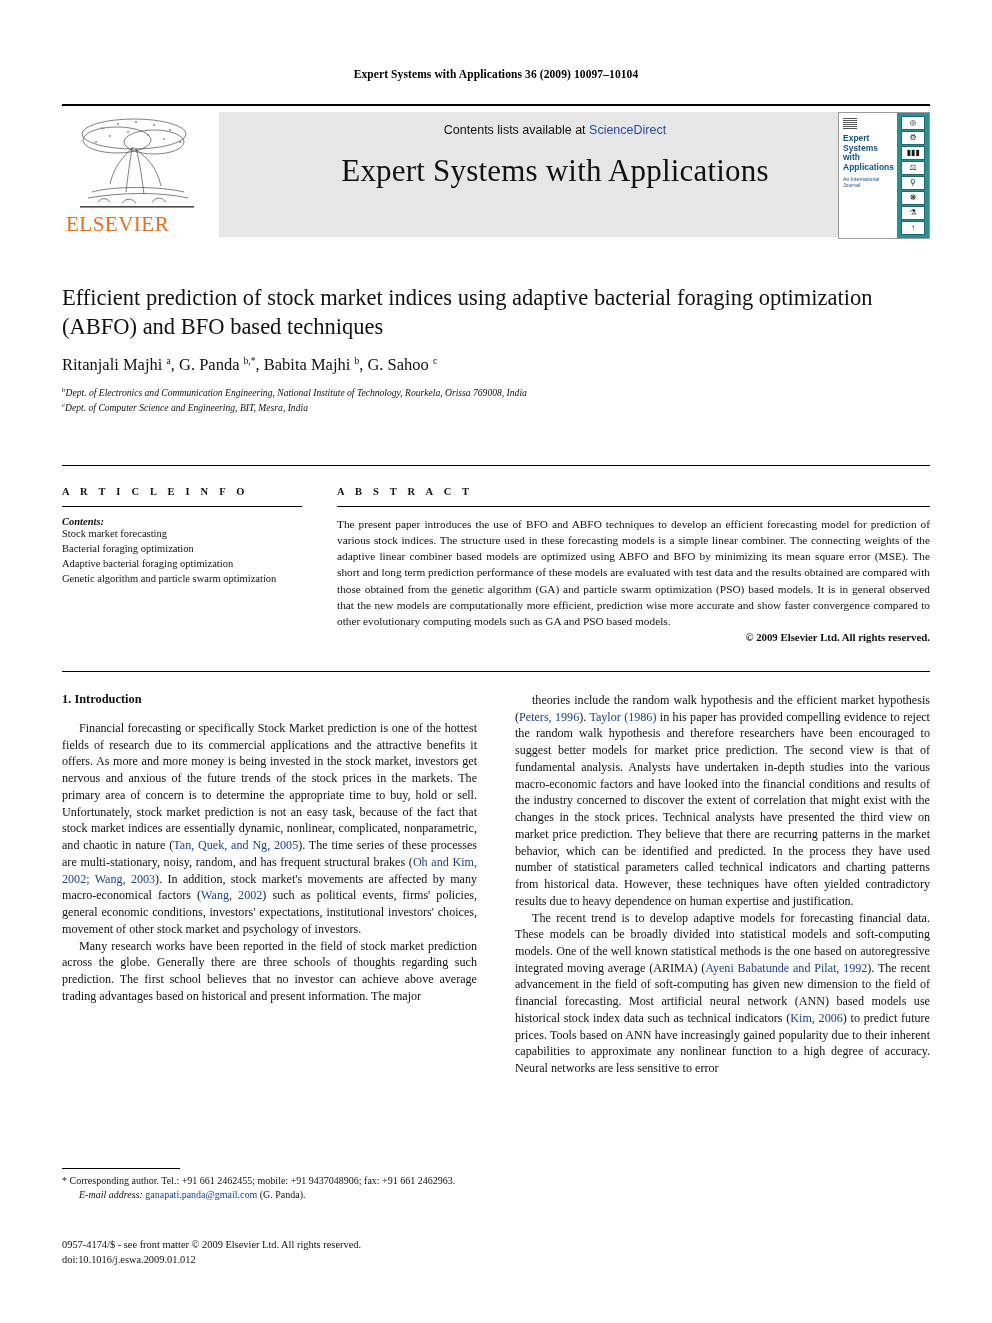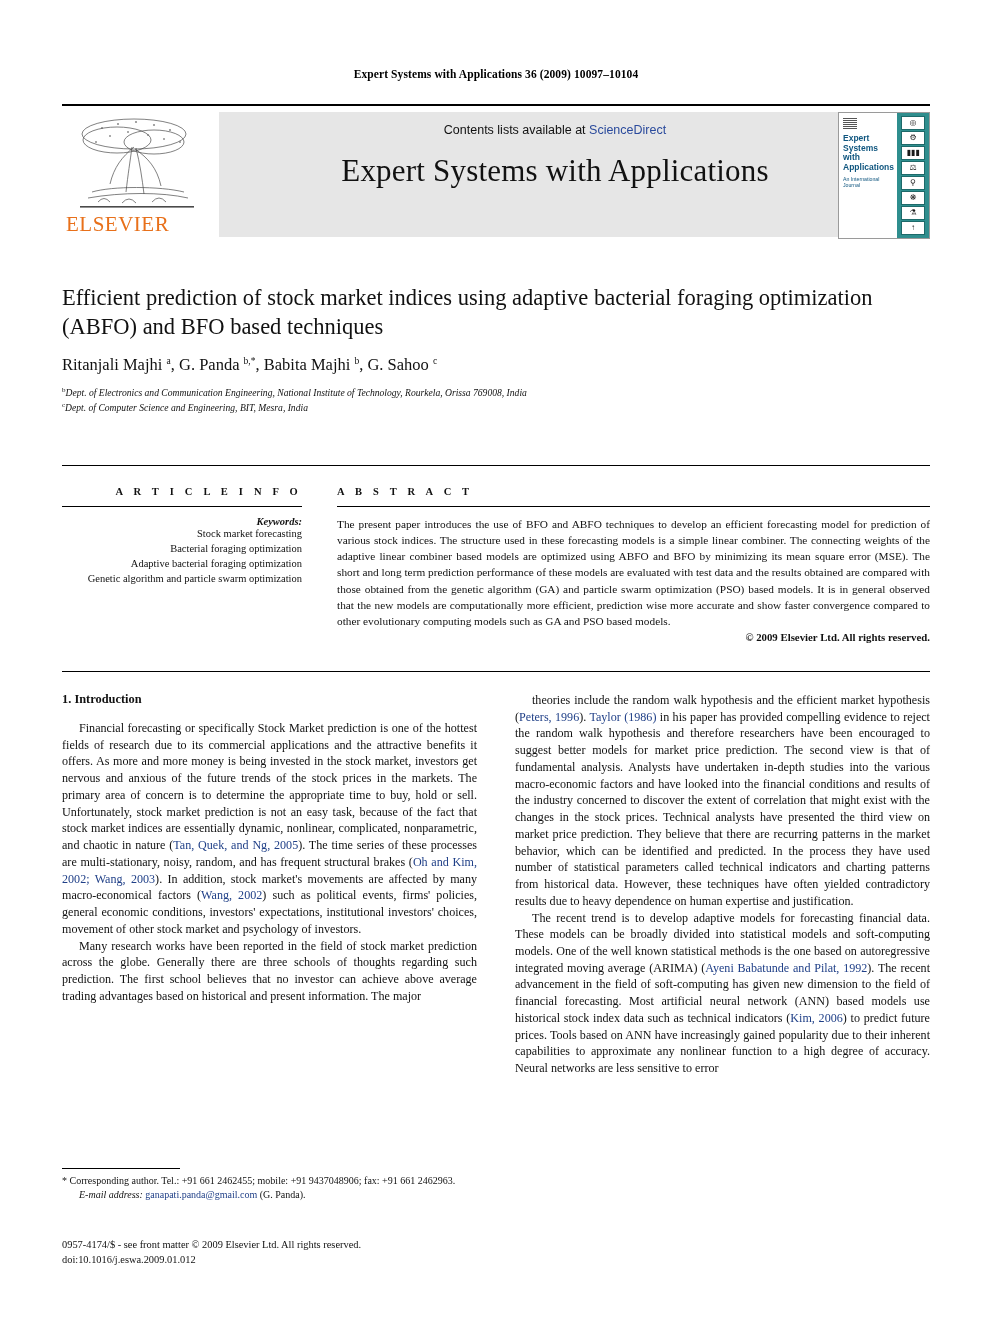"A R T I C" .article-info { text-align: right -> none }
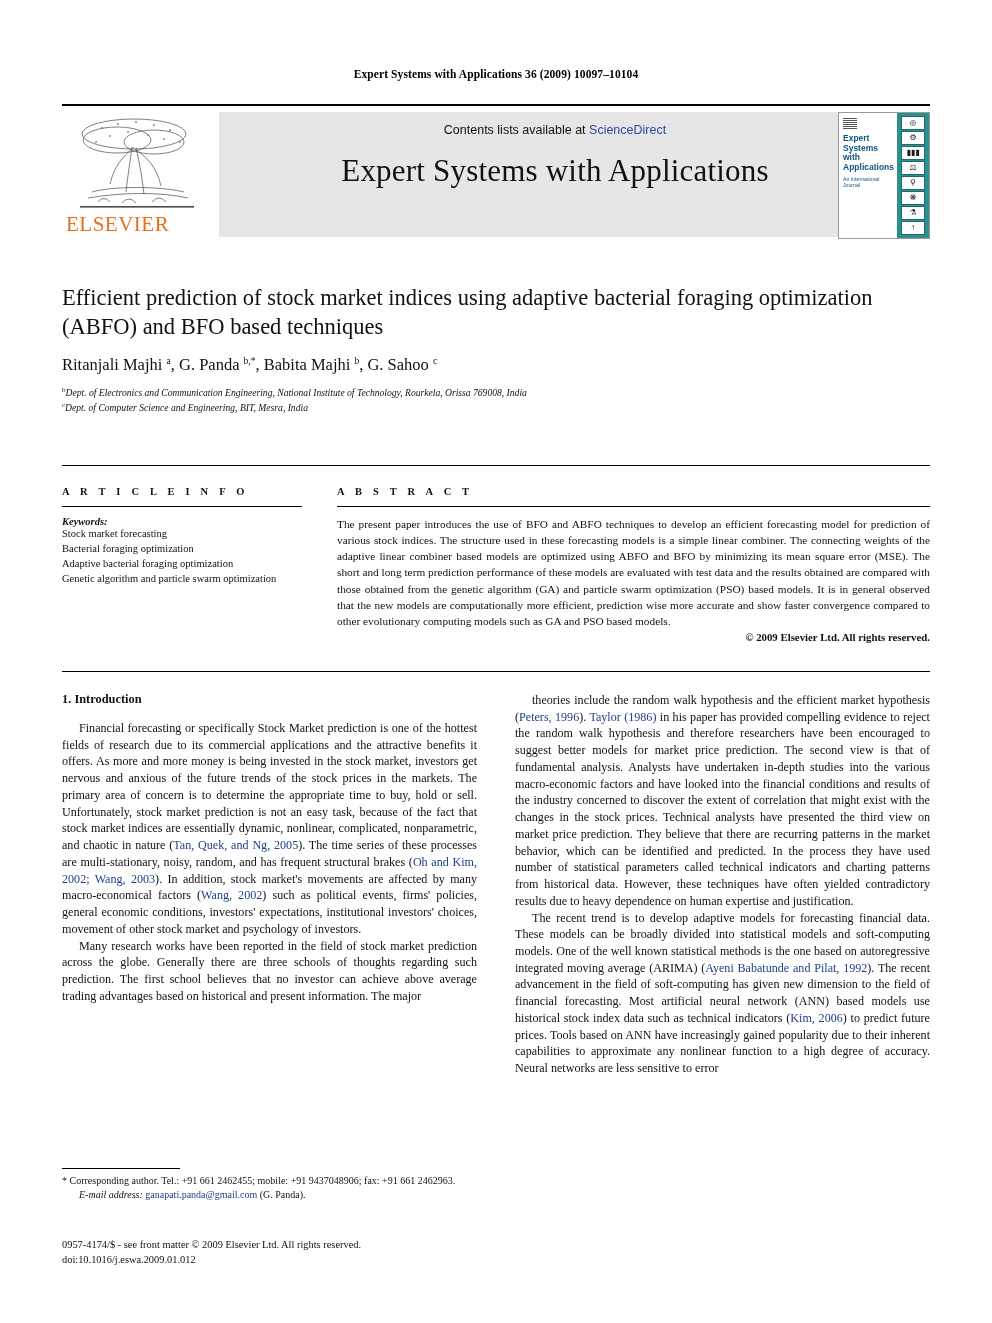"Keywords:" div.keywords-label { text: Keywords -> Contents }
